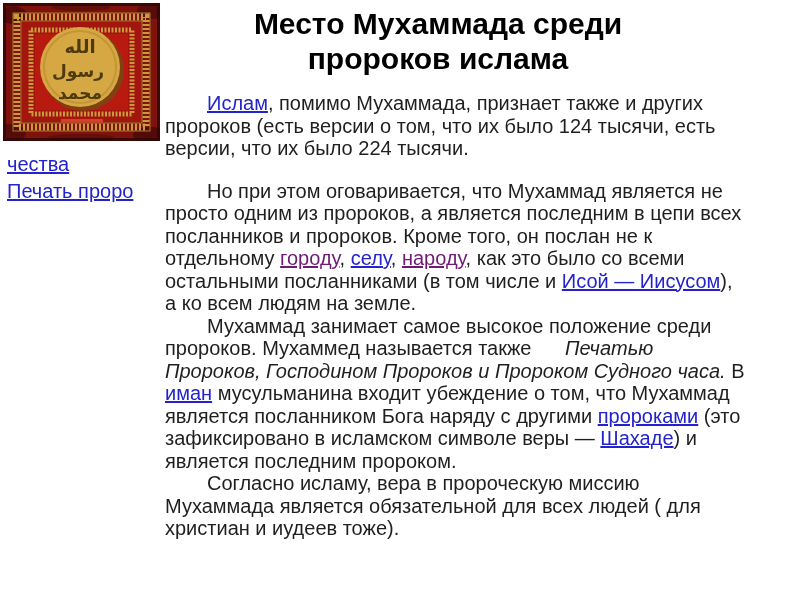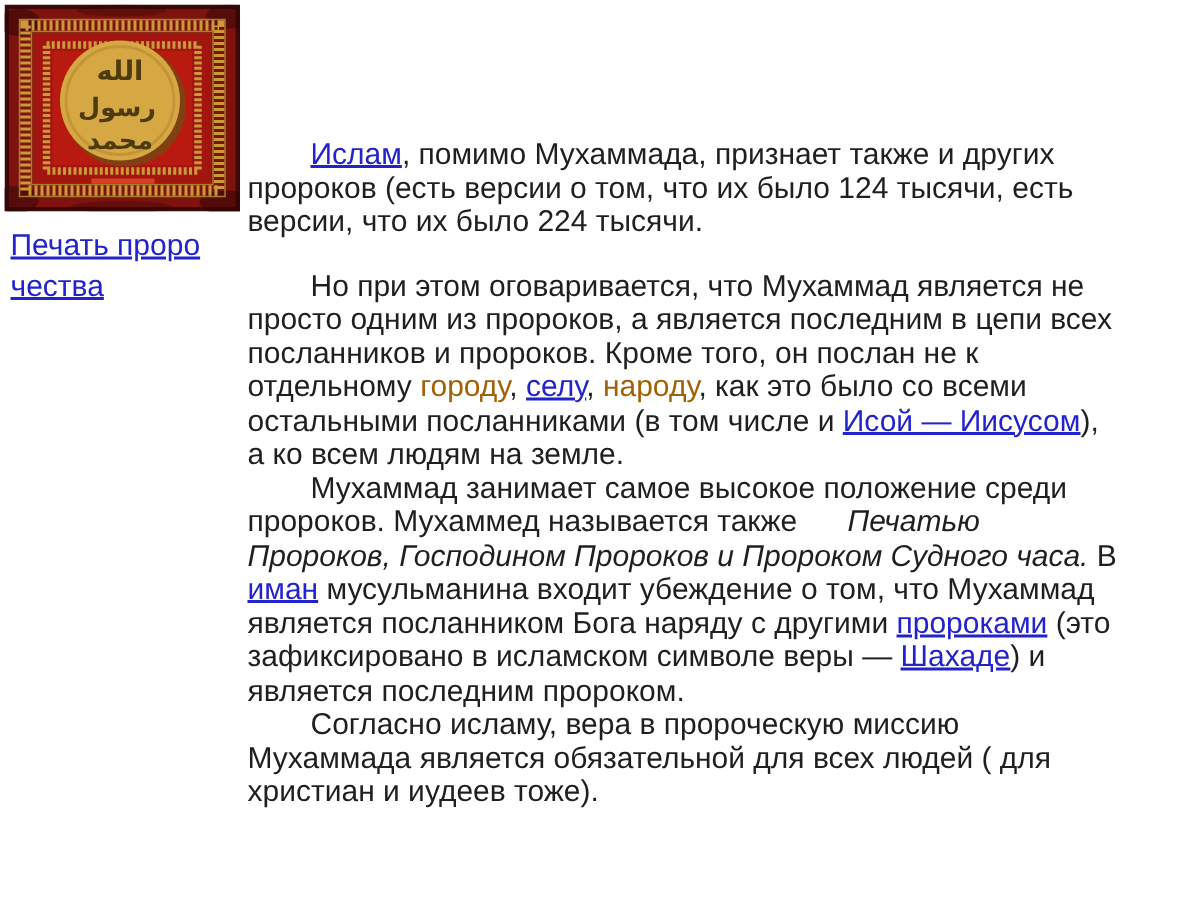"Место Мухаммада среди" div.title { html: none -> <div> <span>Место Мухаммада среди</span> <span>пророков ислама</span> </div> }
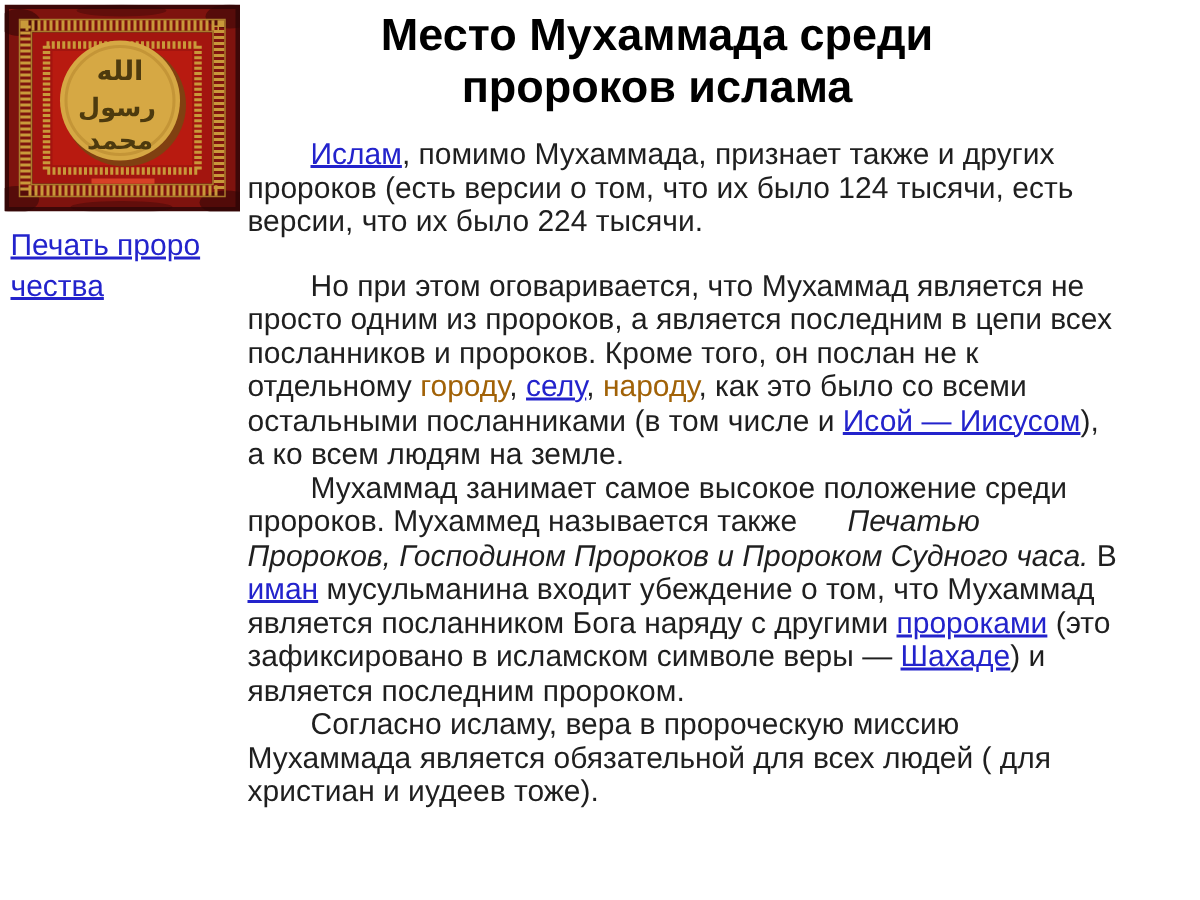"Печать проро" span { order: before "чества" -> after "чества" }
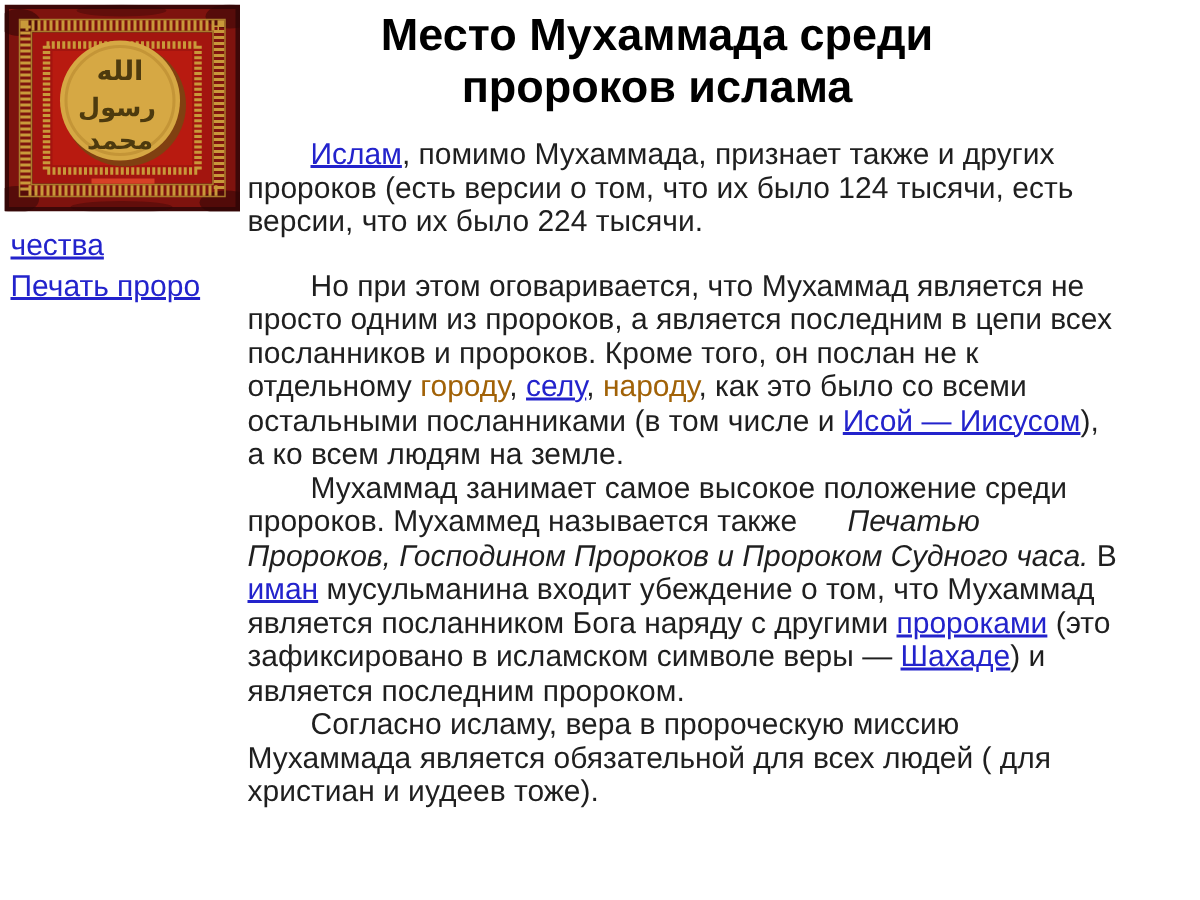"городу" .dlnk { color: #a16207 -> #701a75; text-decoration: none -> underline }
